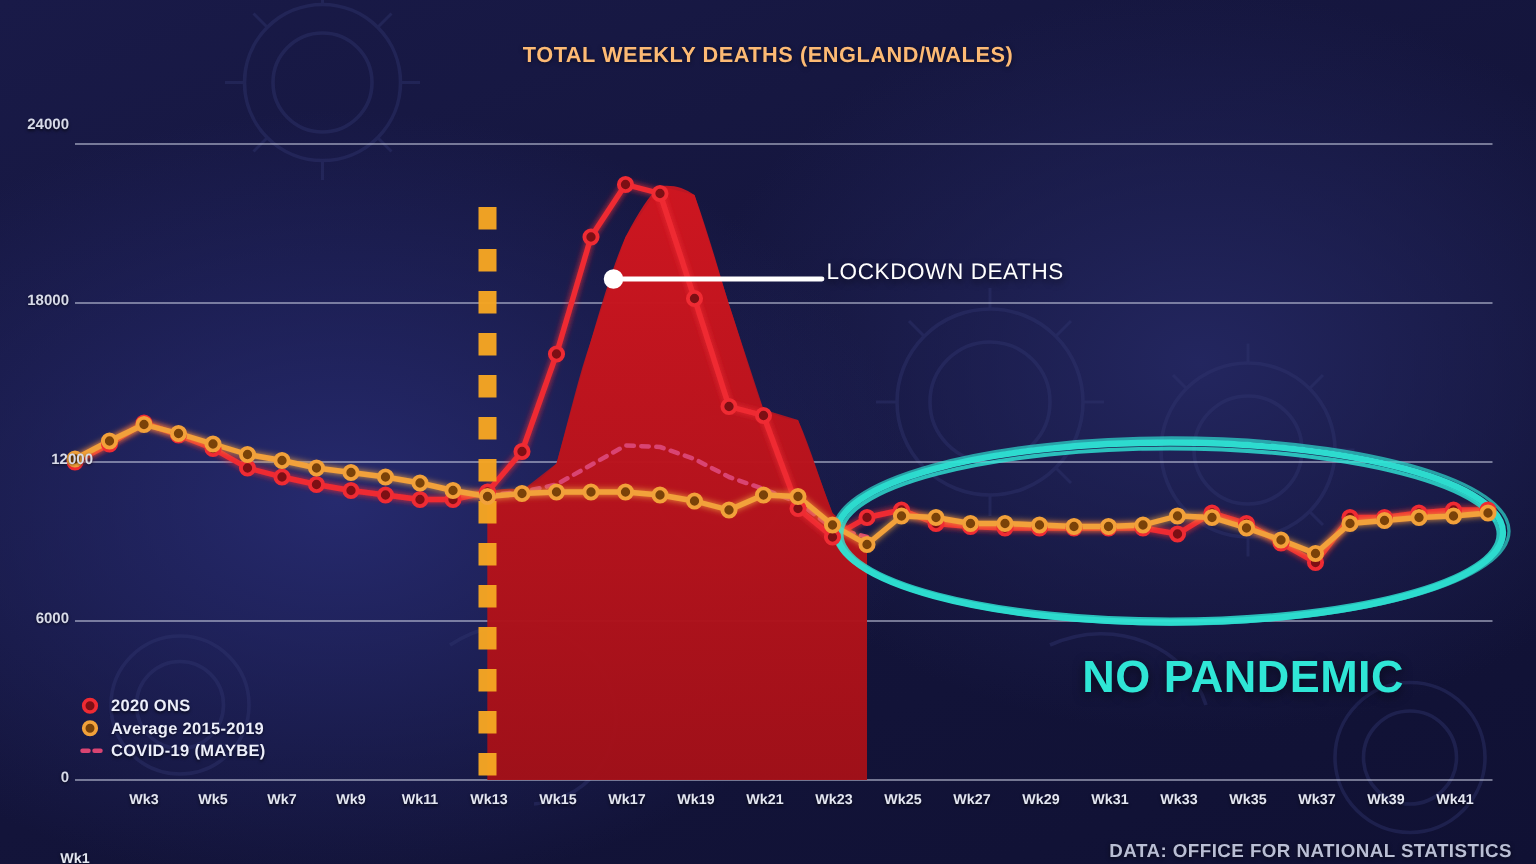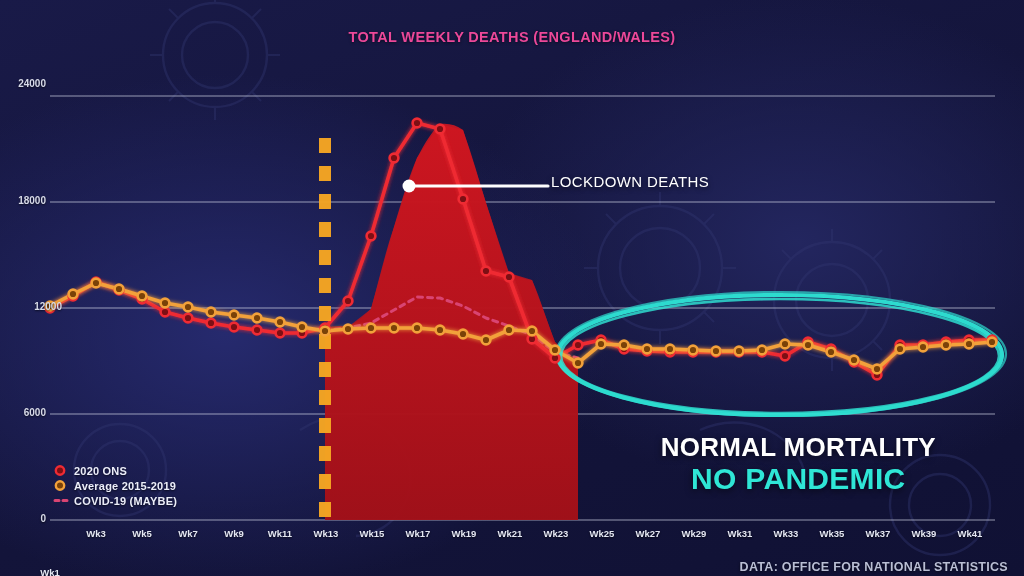"TOTAL WEEKLY DEATHS (ENGLAND/WALES)" #subtitle { color: #ec4899 -> #fdba74 }
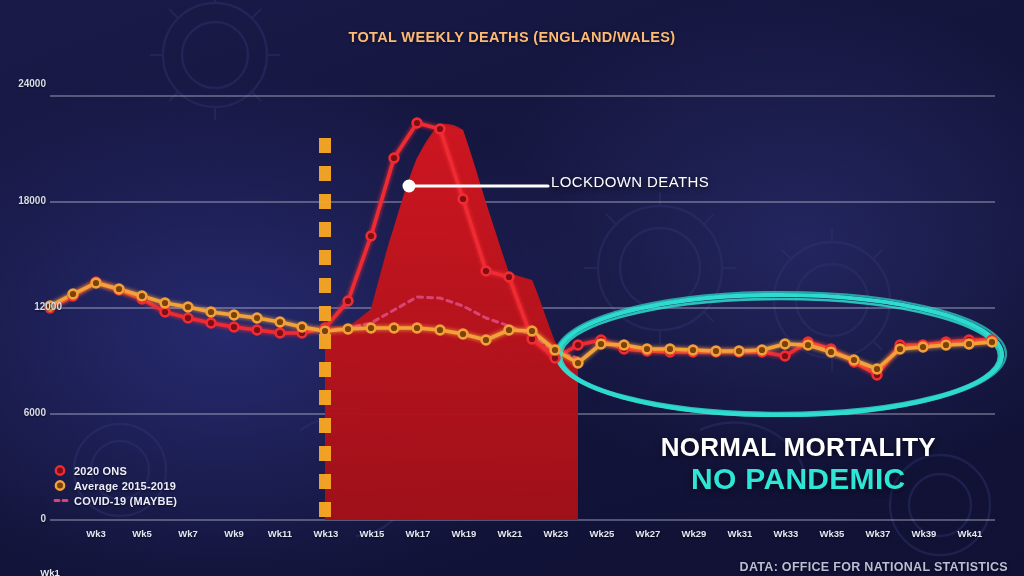"NORMAL MORTALITY" div { html: <div>NORMAL MORTALITY</div> -> none }
